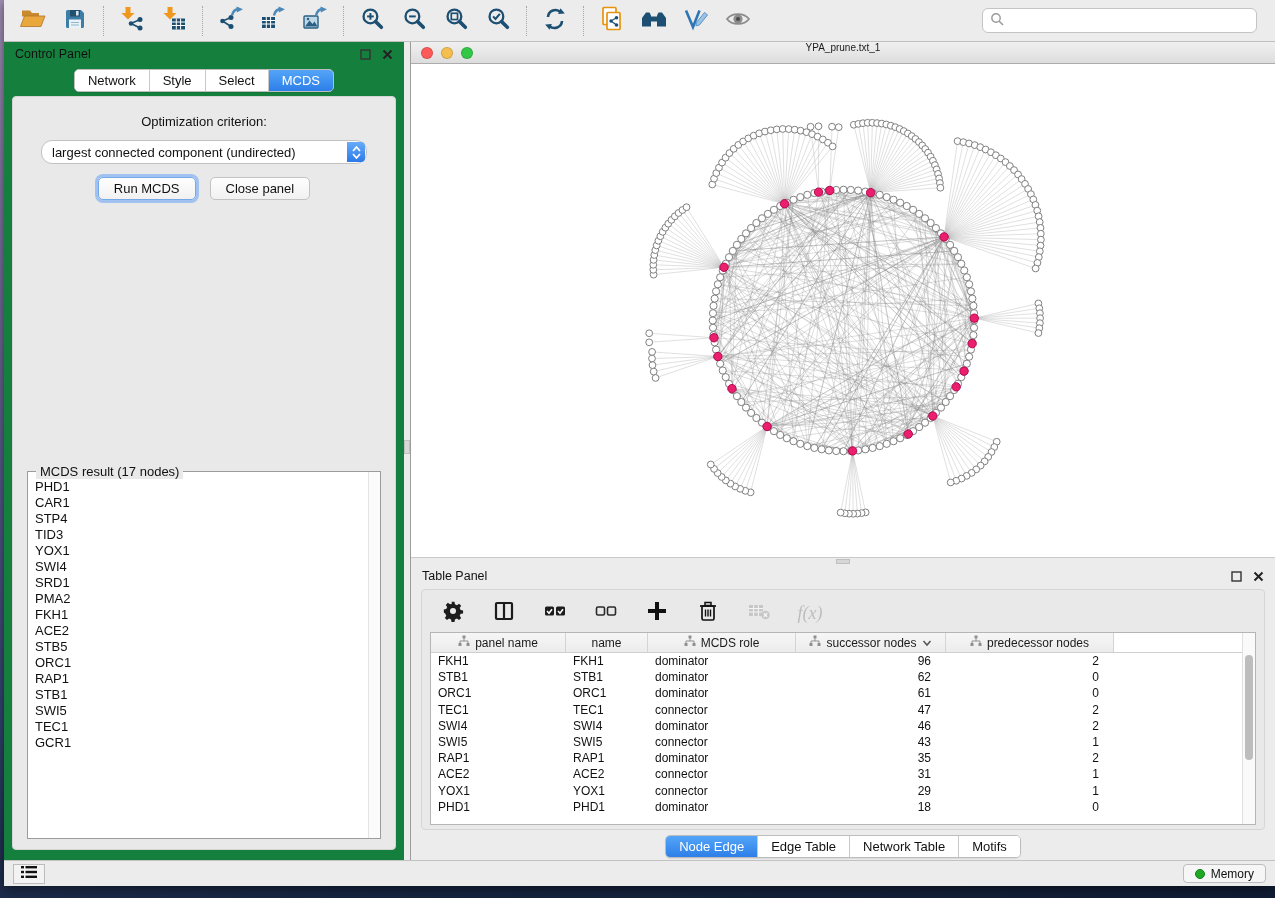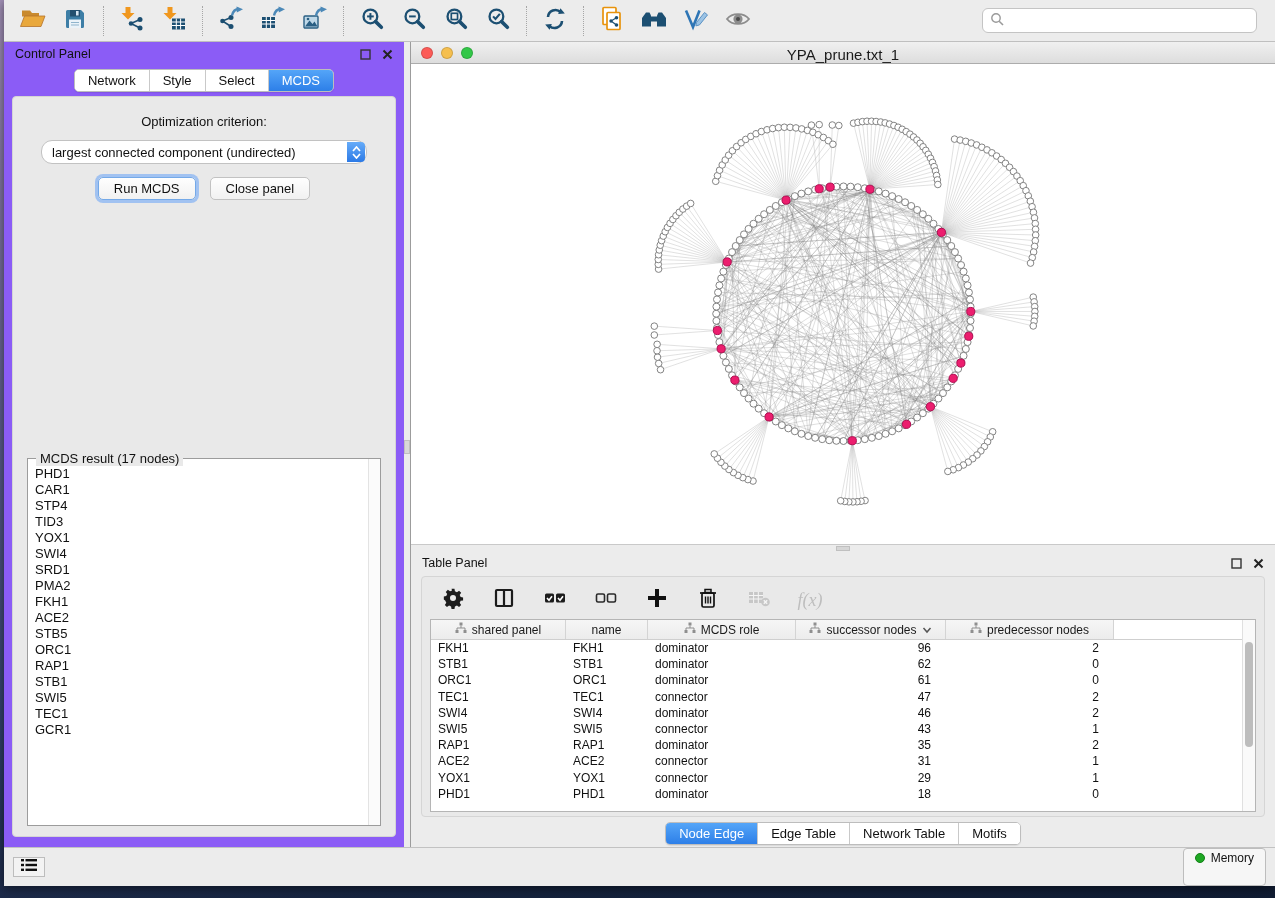"Control Panel" .control-panel { background: #8b5cf6 -> #15803d }
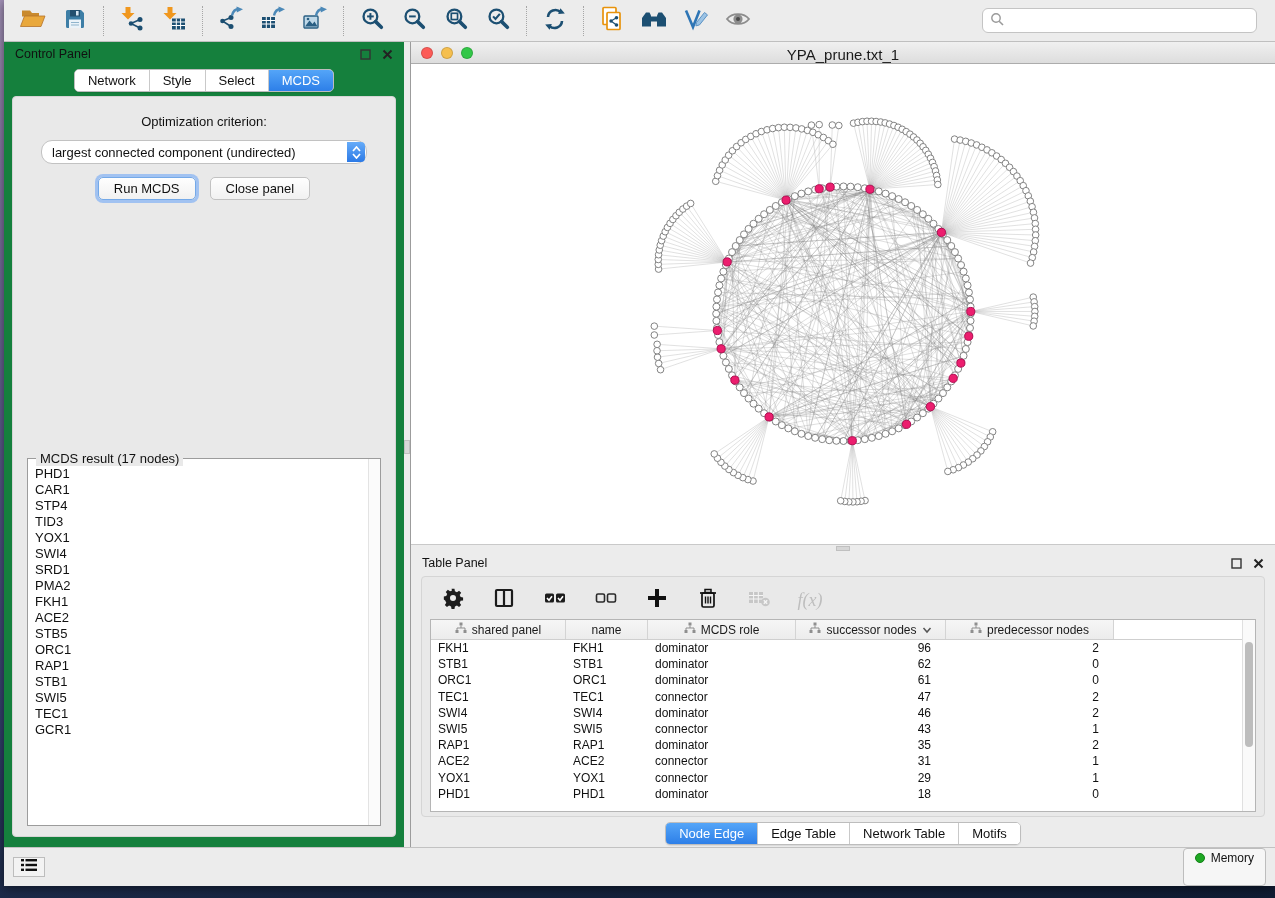"YPA_prune.txt_1" .net-titlebar { align-items: flex-end -> flex-start; font-size: 15px -> 10px }
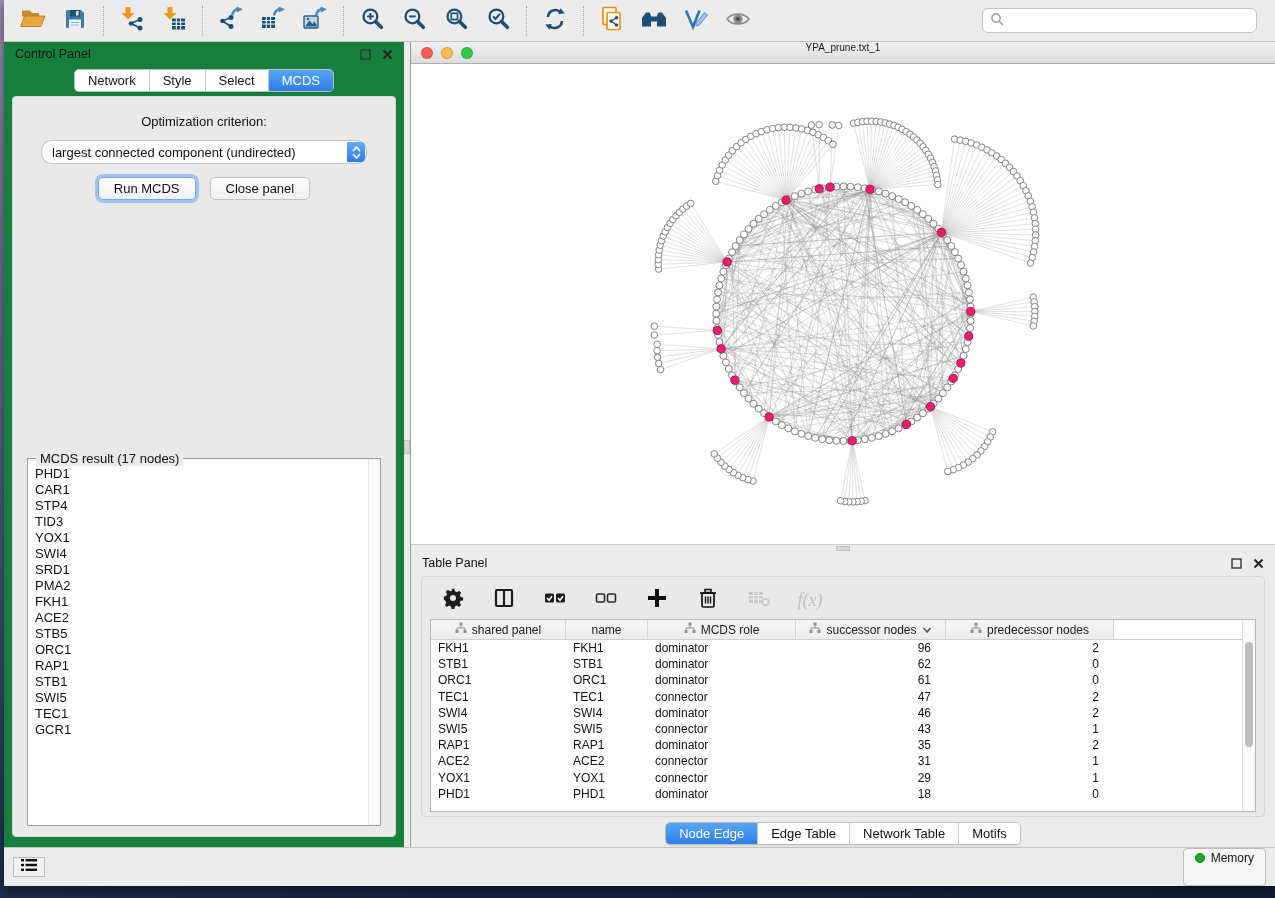"shared panel" span { text: shared panel -> panel name }
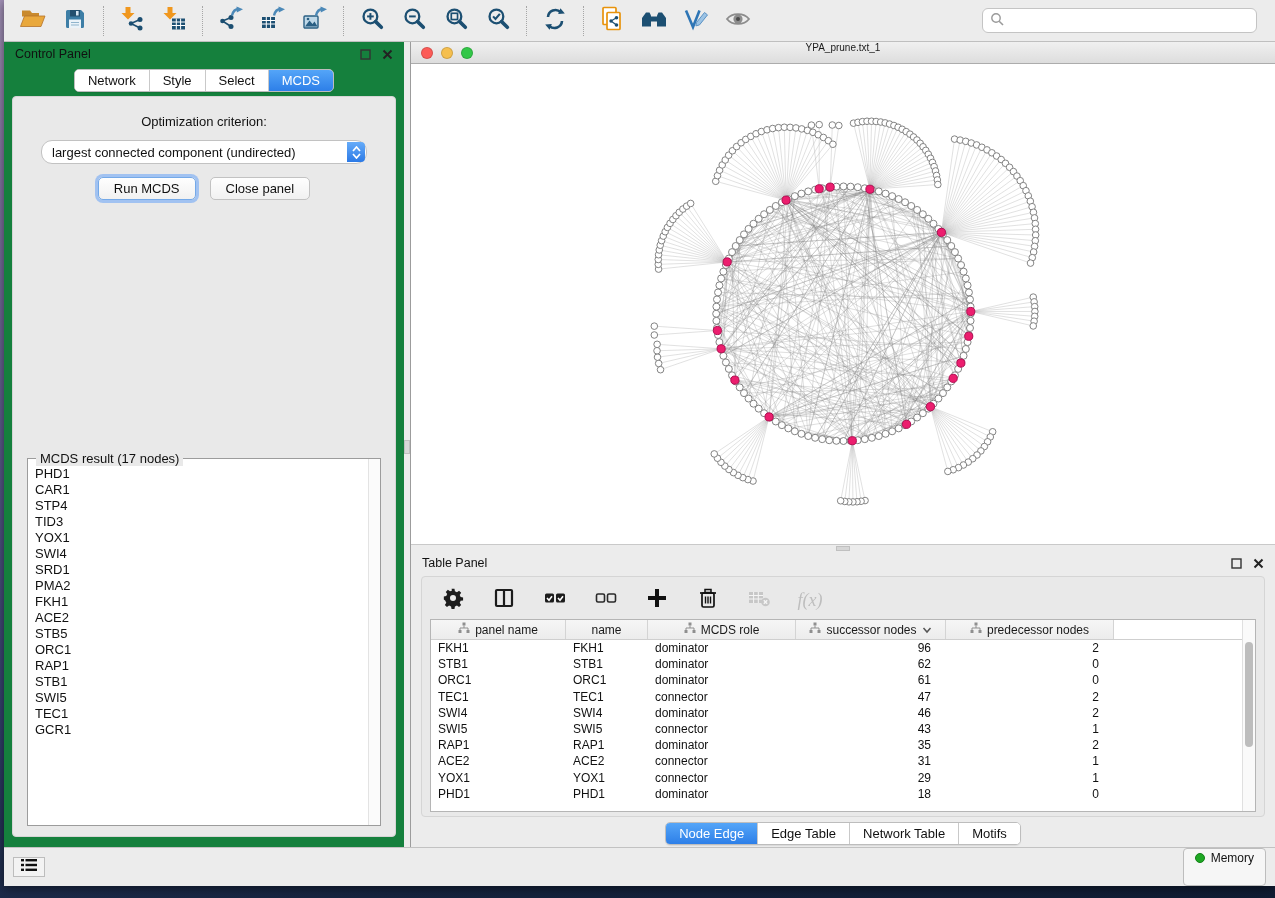"Memory" .memory-btn { padding: 2px 11px 20px -> 2px 11px 1px }
